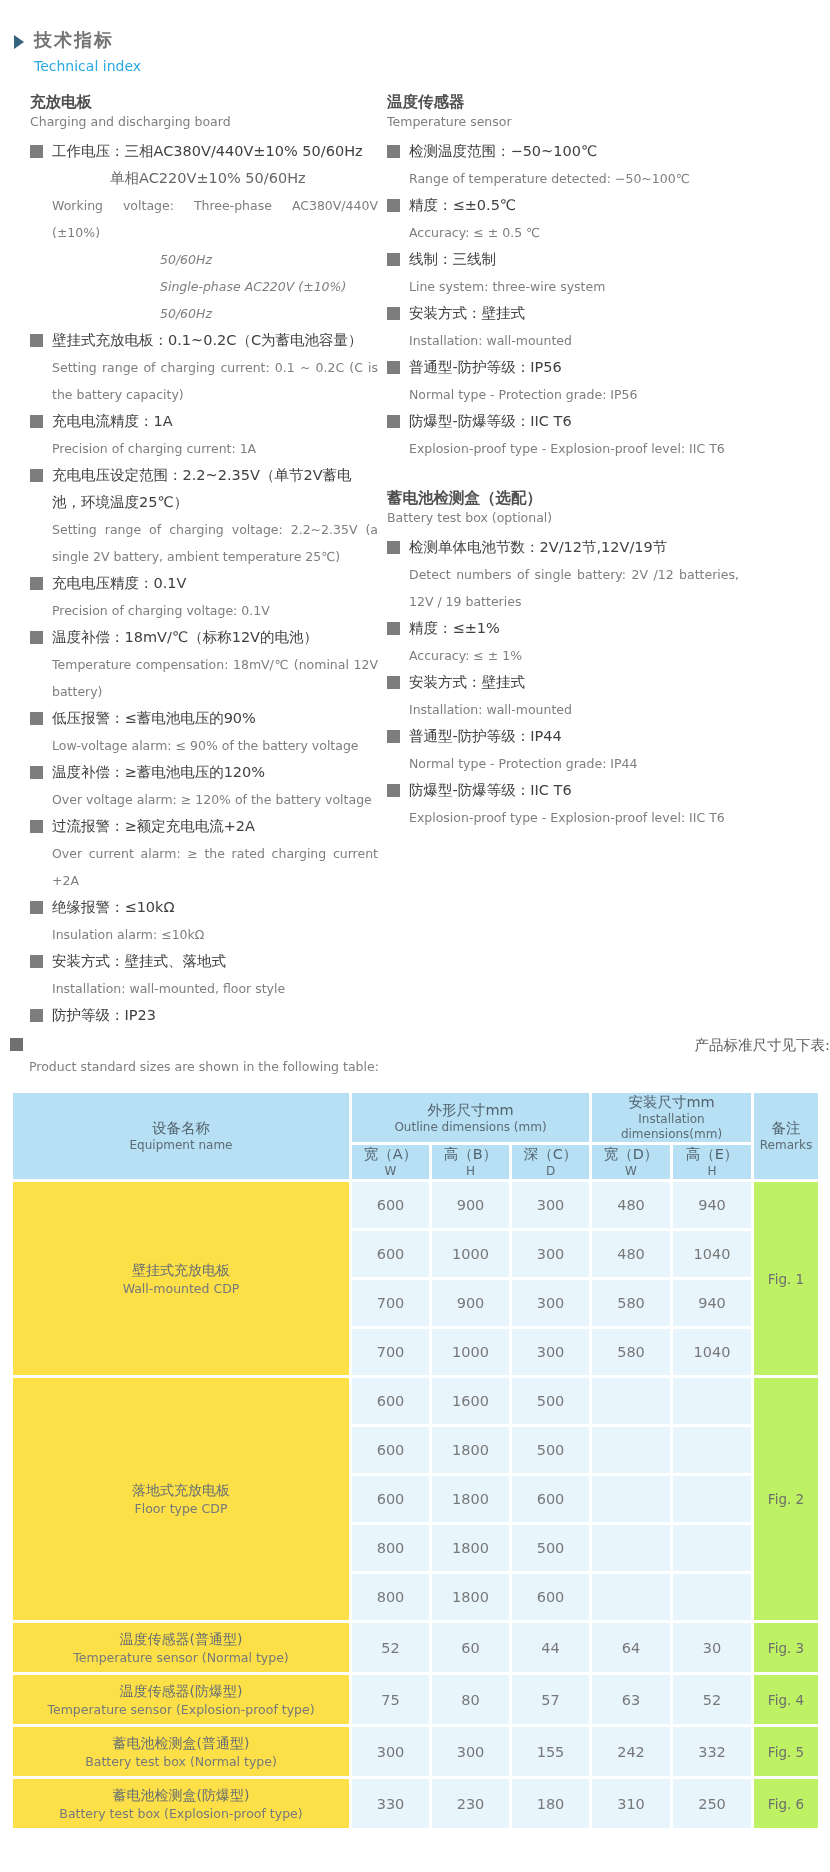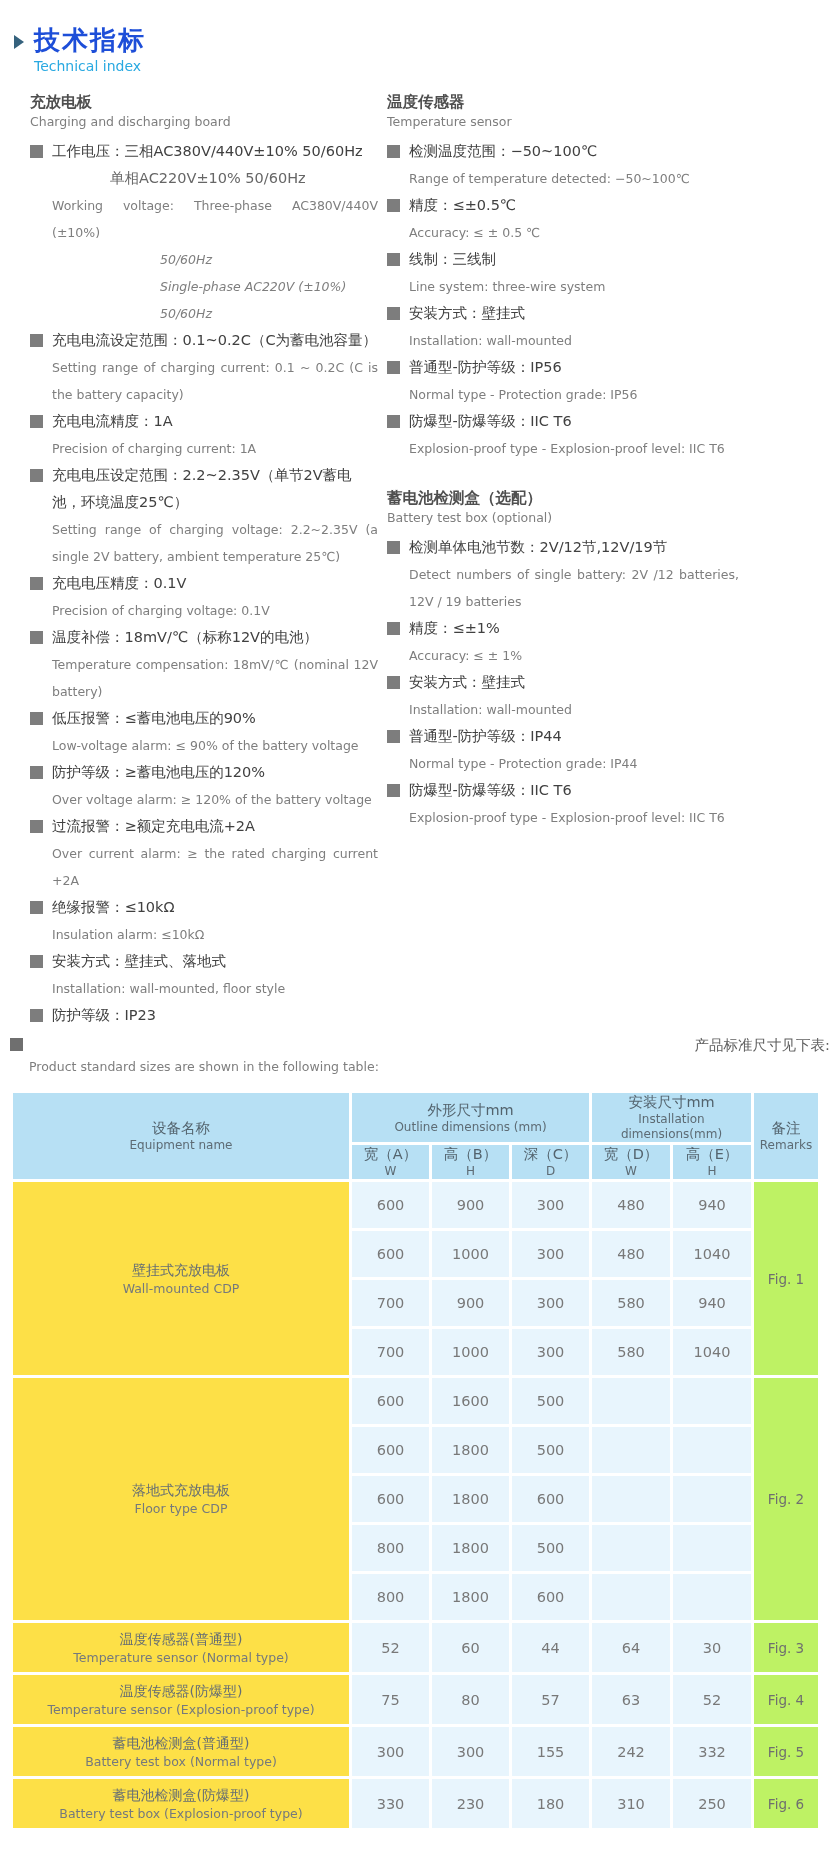"技术指标" .title-cn { color: #1d4ed8 -> #737373; font-size: 26px -> 18px }
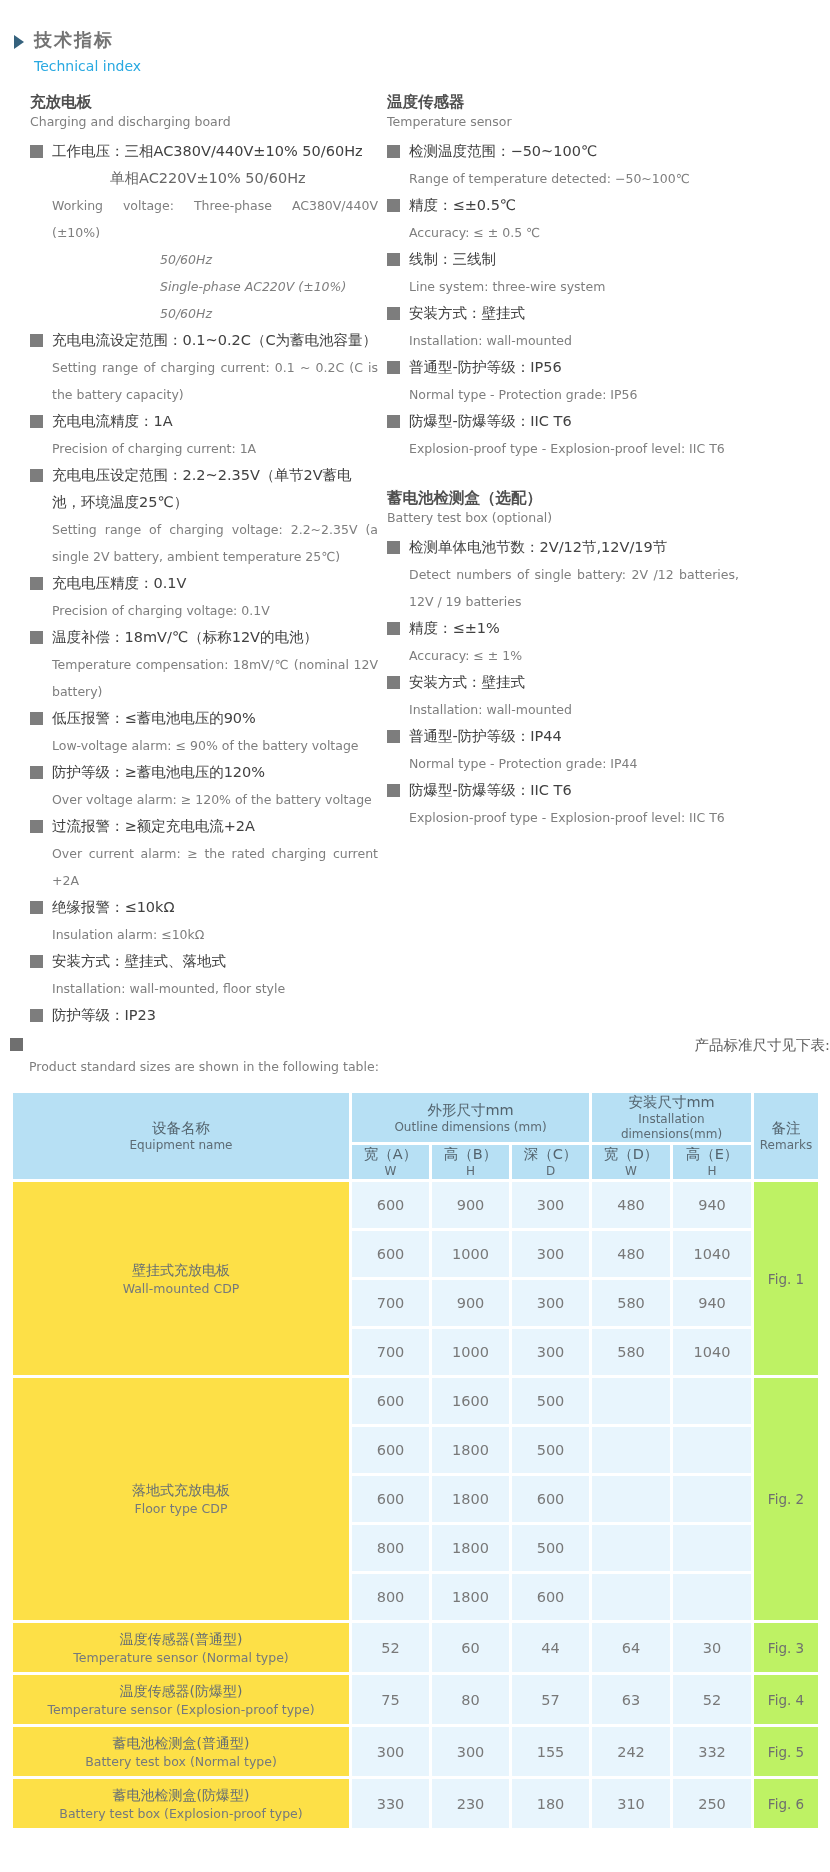"充电电流设定范围：0.1~0.2C（C为蓄电池容量）" span { text: 充电电流设定范围 -> 壁挂式充放电板 }
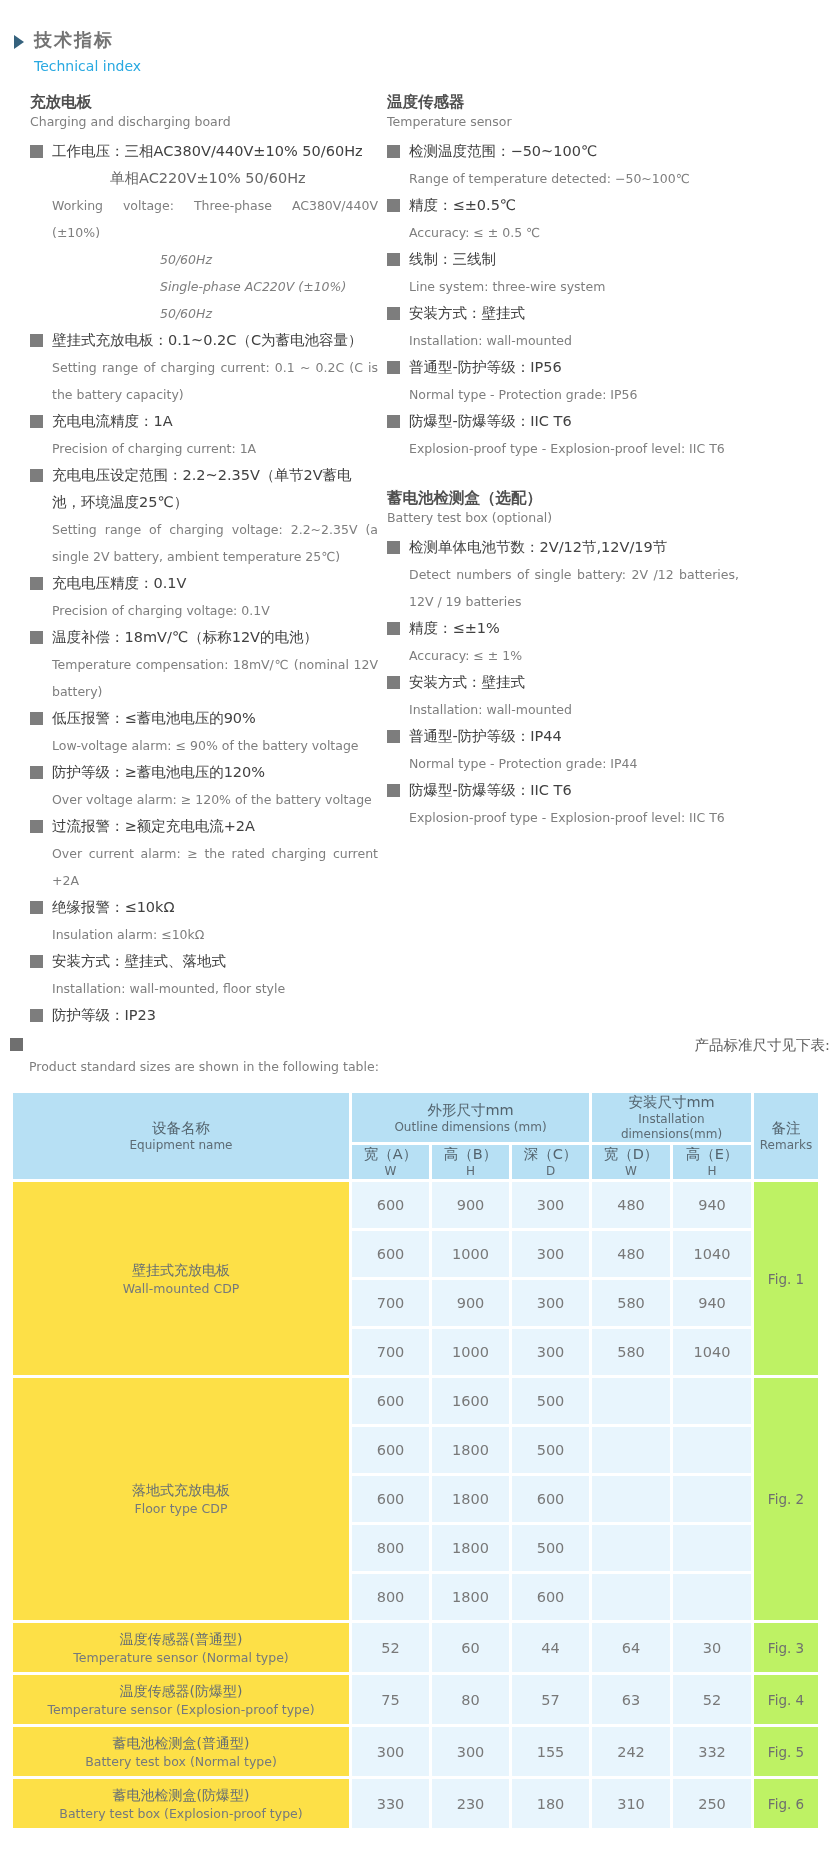"防护等级：≥蓄电池电压的120%" span { text: 防护等级 -> 温度补偿 }
